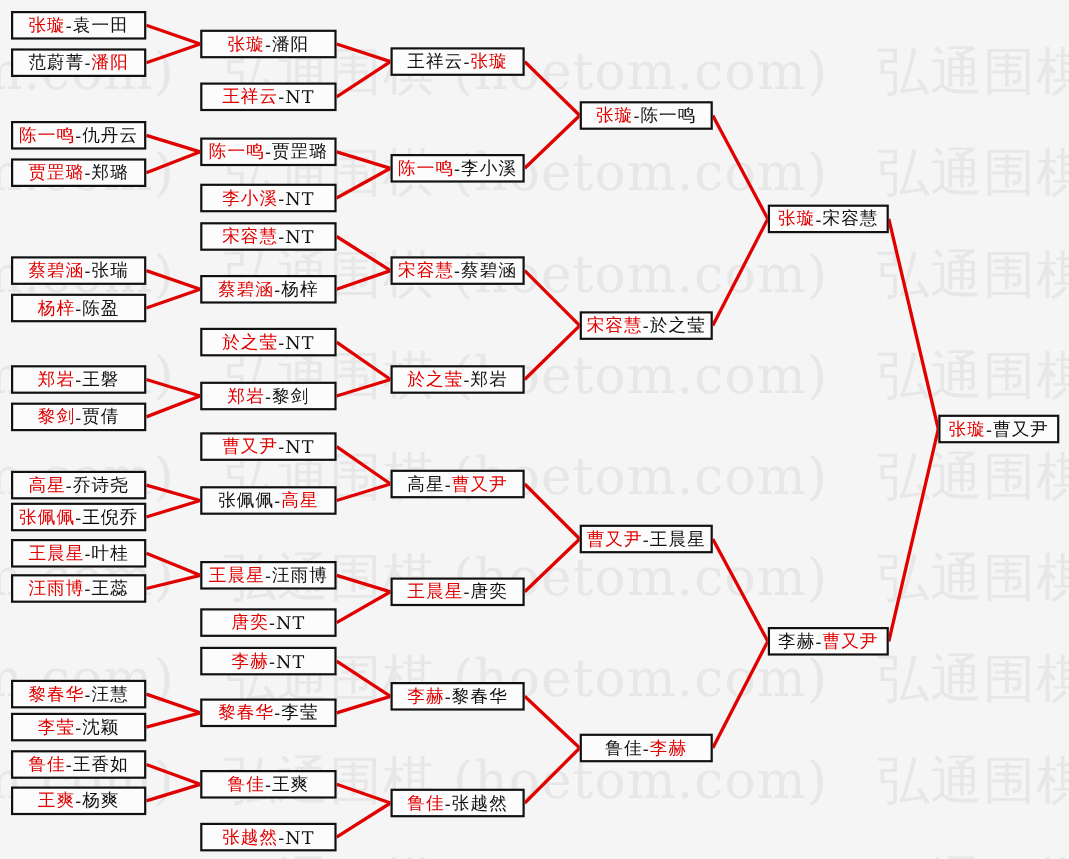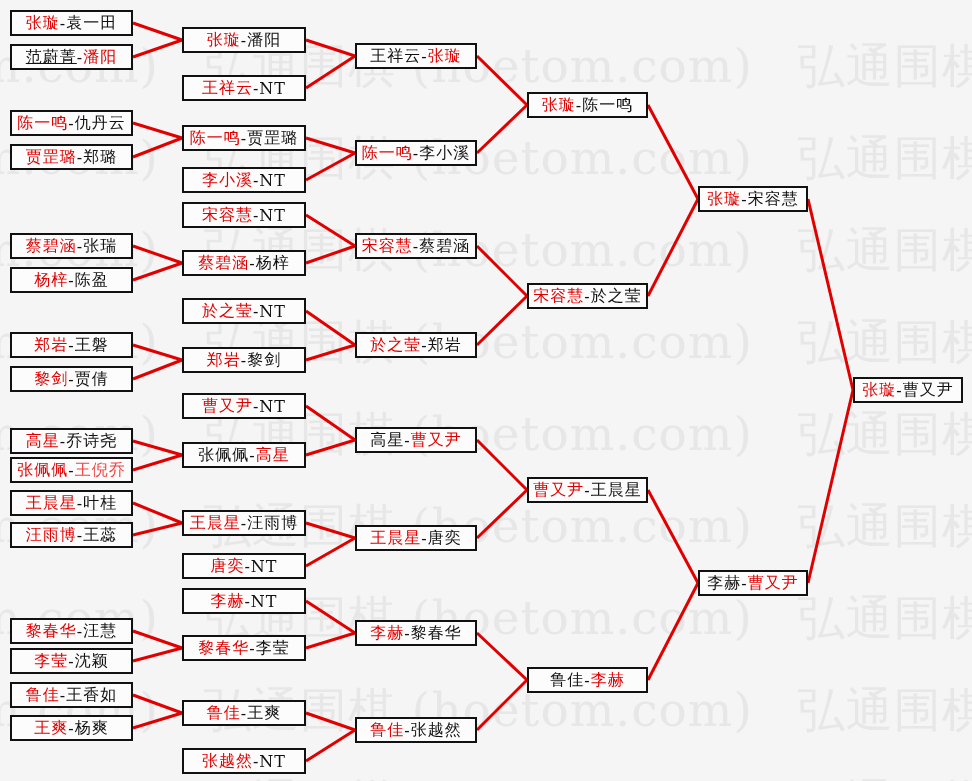"范蔚菁" span { text-decoration: underline -> none }
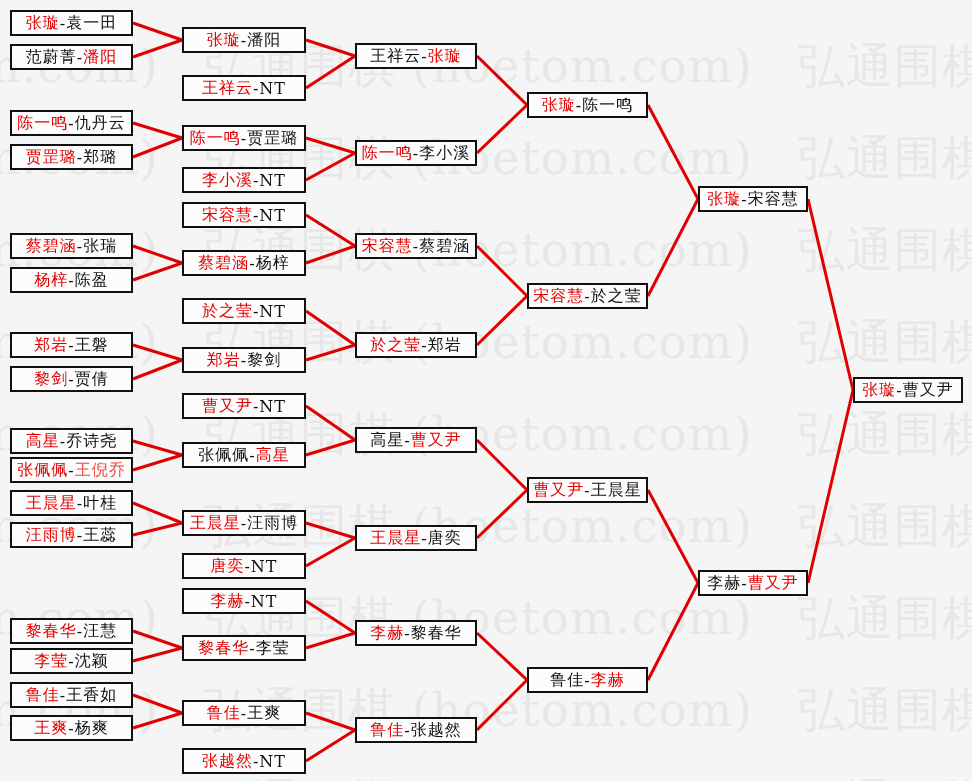"王倪乔" span { color: #ef4444 -> #000000 }
